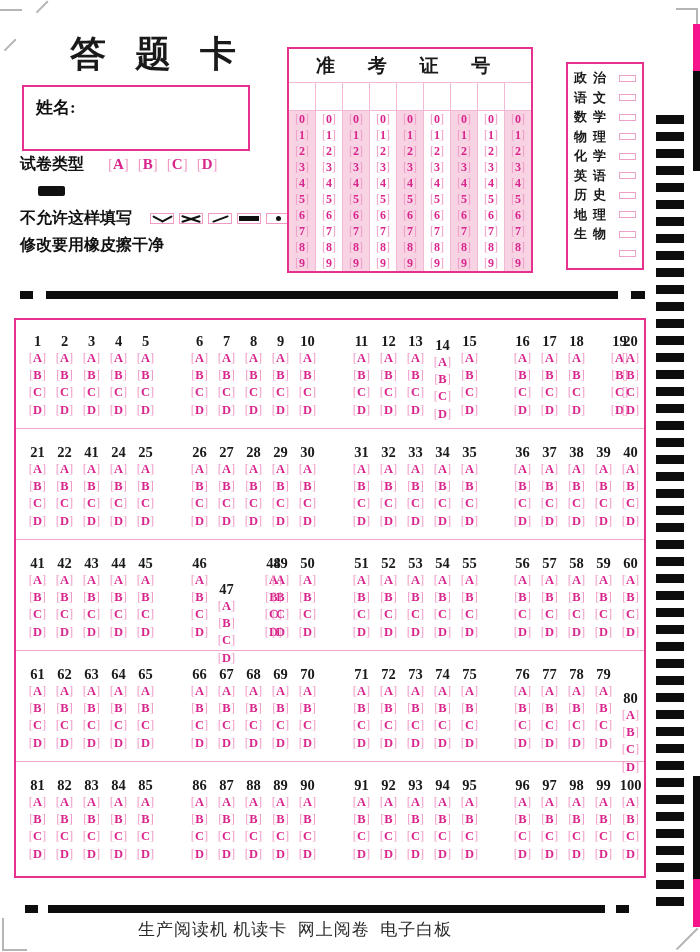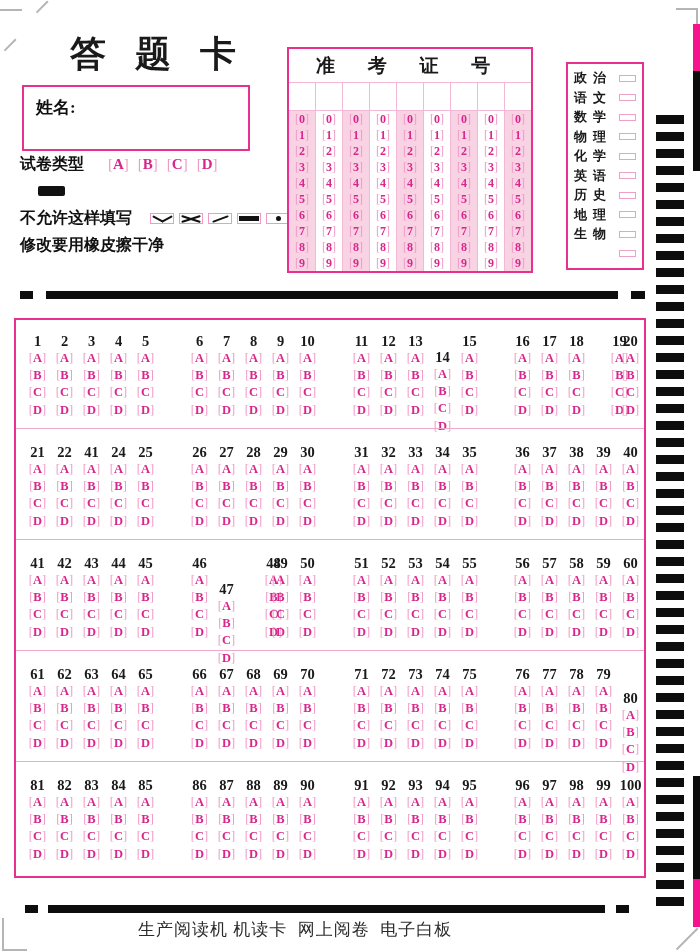"14" div.q-col { top: 28px -> 16px }
